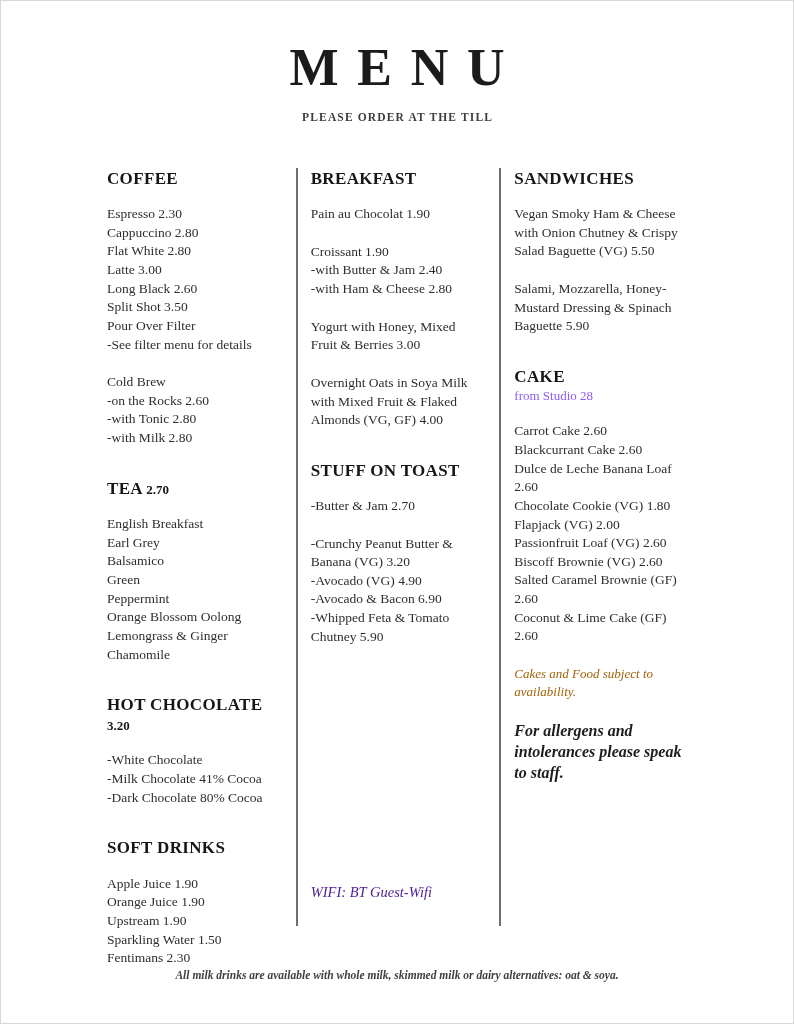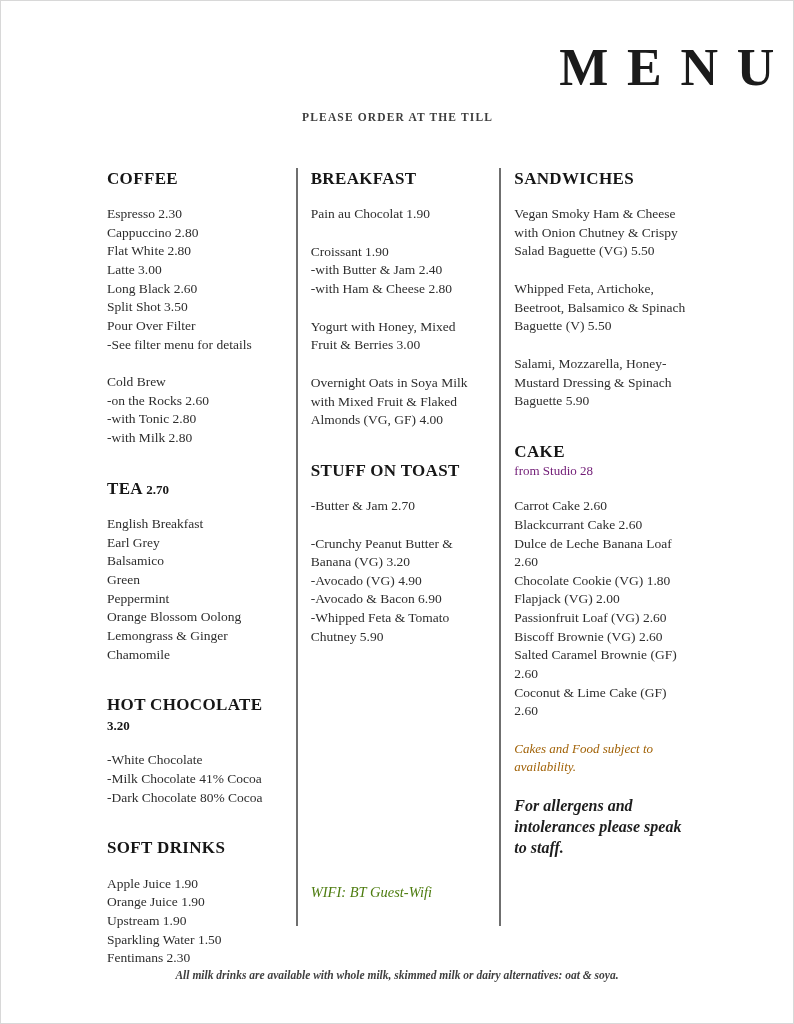"MENU" .title { text-align: right -> center }
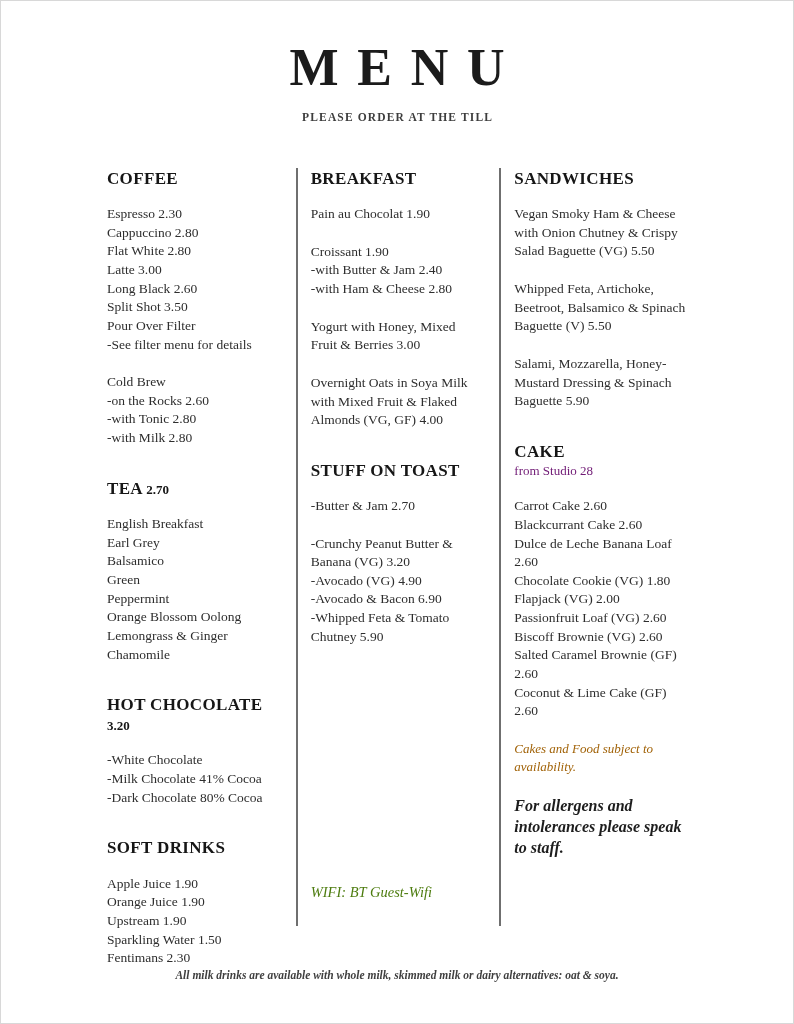"Whipped Feta, Artichoke, Beetroot," p { html: <p><span>Whipped Feta, Artichoke, Beetroot, Balsamico &amp; Spinach Baguette (V) 5.50</span></p> -> none }
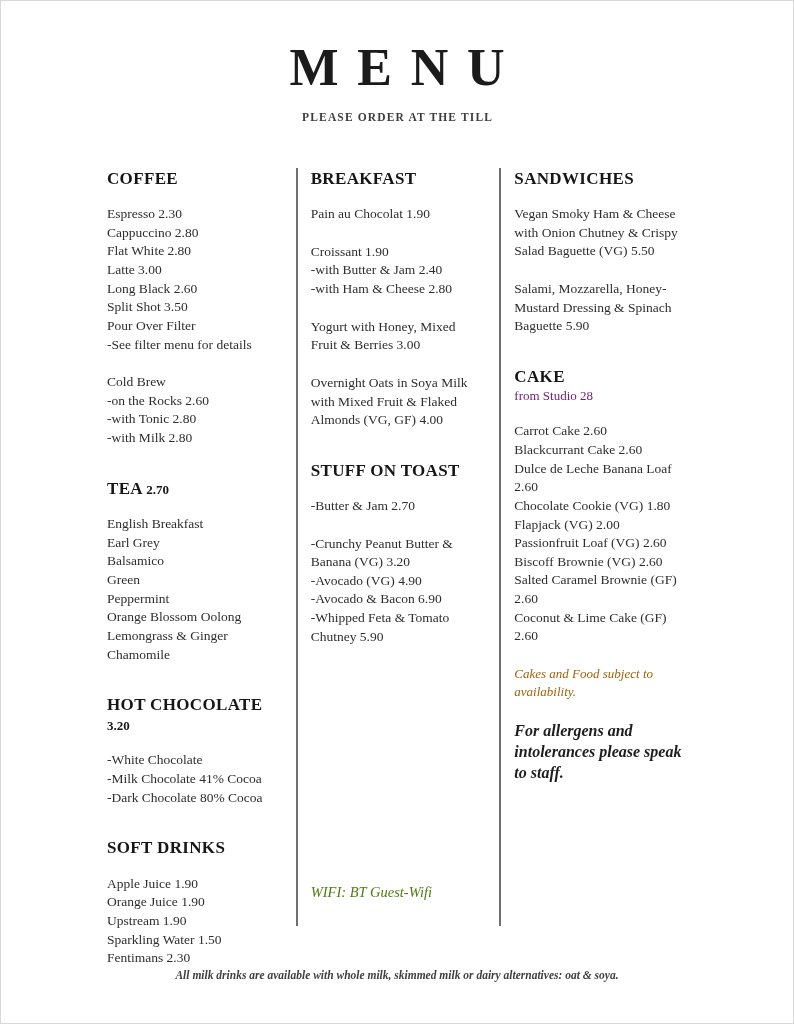"from Studio 28" .subheading { color: #701a75 -> #8b5cf6 }
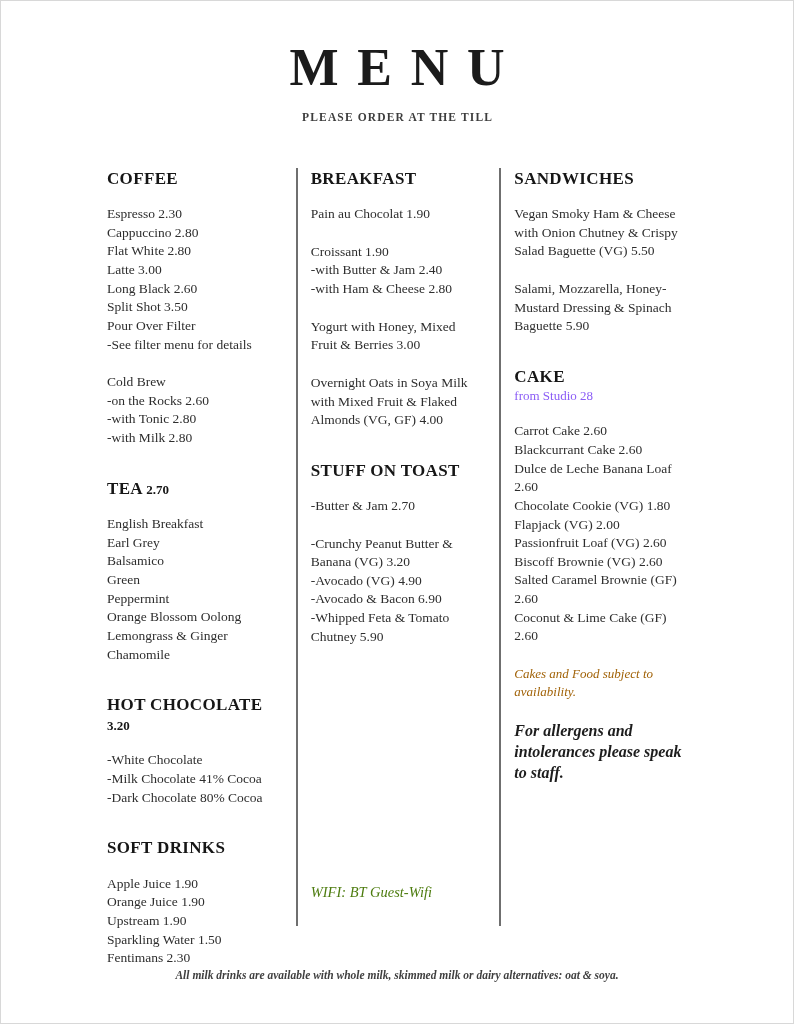"WIFI: BT Guest-Wifi" section.wifi p { color: #4d7c0f -> #4c1d95 }
